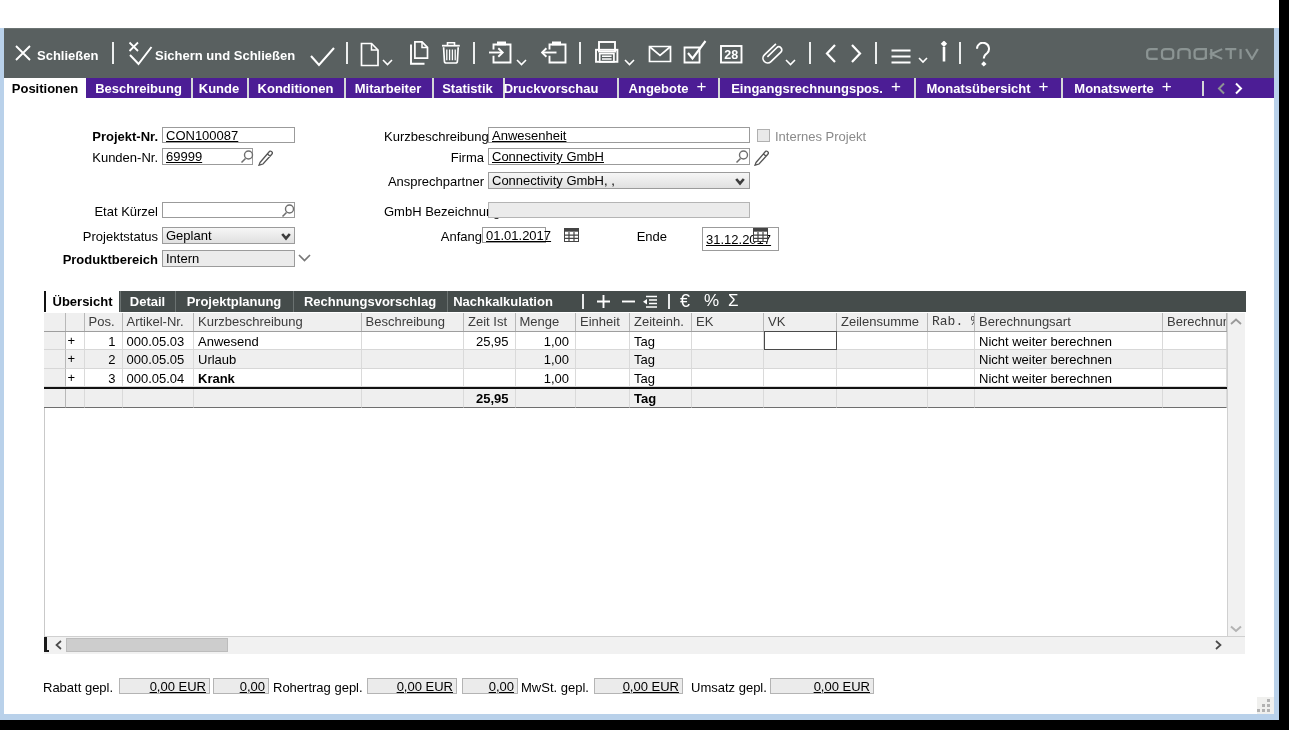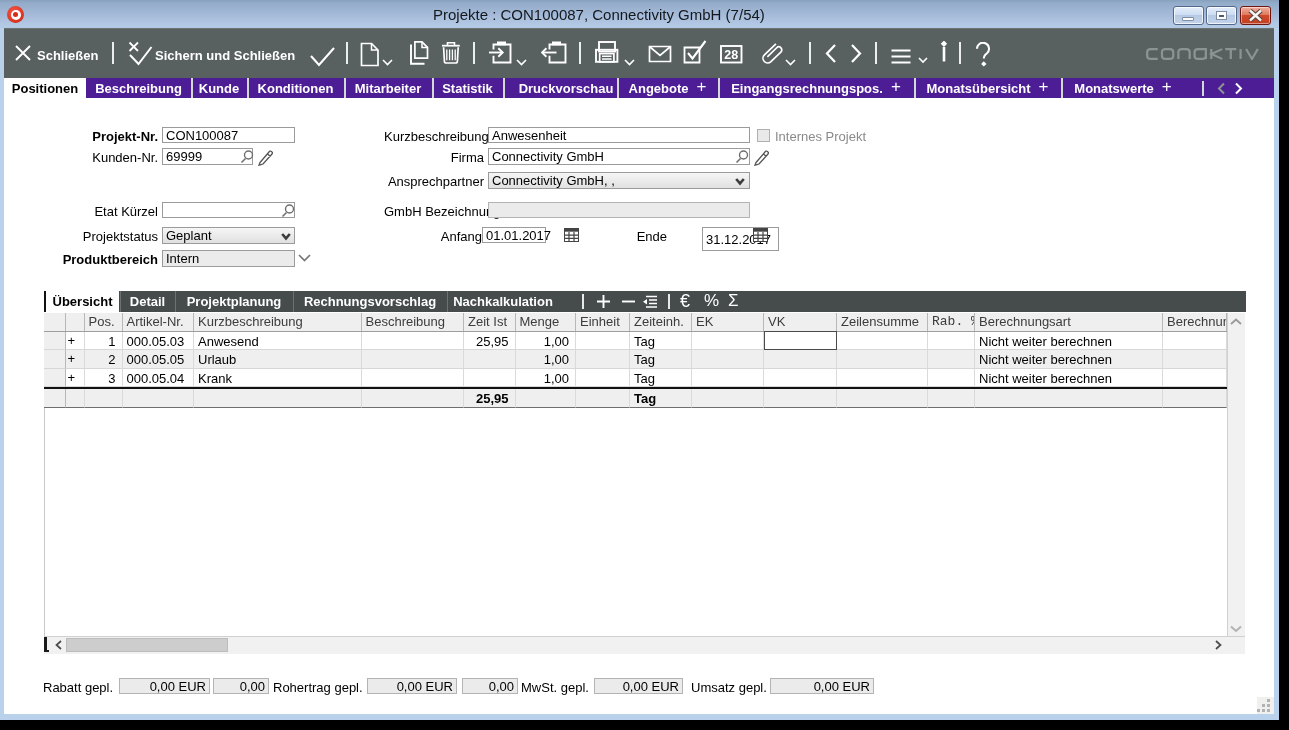"Projekte : CON100087, Connectivity GmbH" div { html: <div> <div></div> <div>Projekte : CON100087, Connectivity GmbH (7/54)</div> <div> <div></div> </div> <div> <div></div> <div></div> </div> <div> <svg> <path></path> <path></path> </svg> </div> </div> -> none }
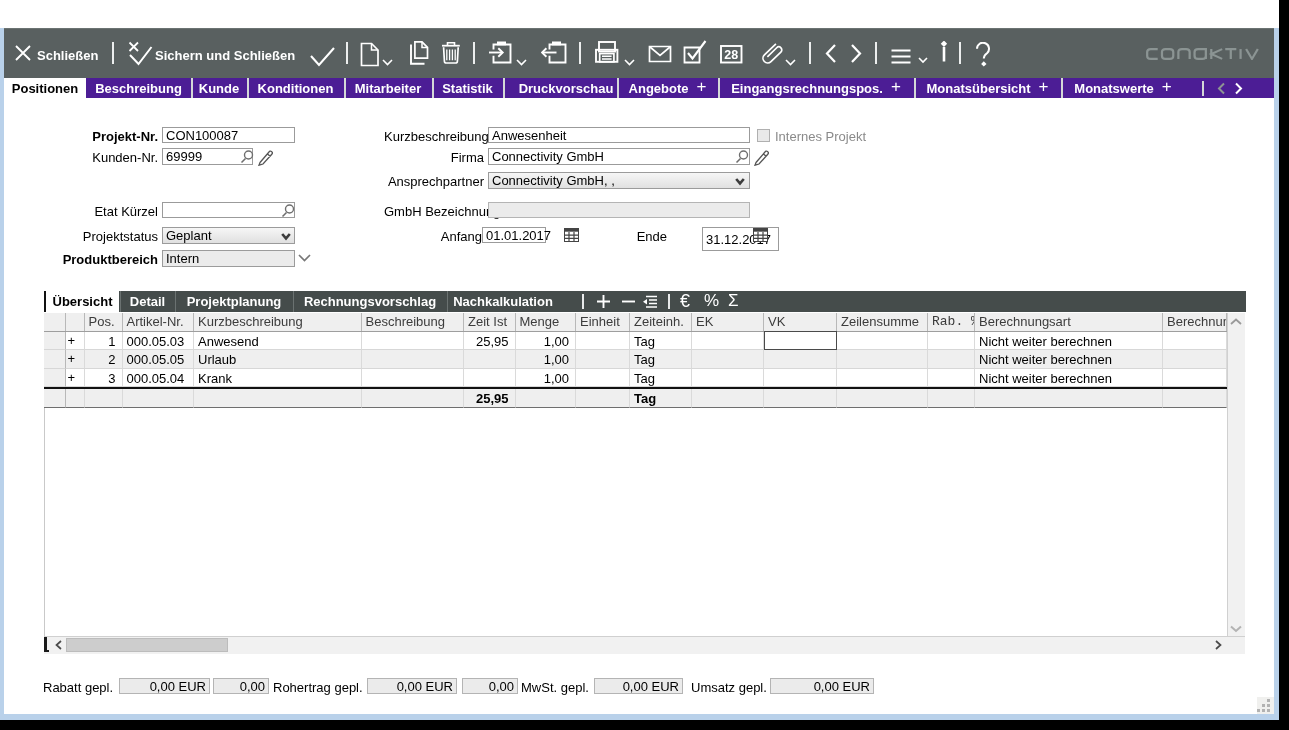"Druckvorschau" div.tab { left: 514px -> 499px }
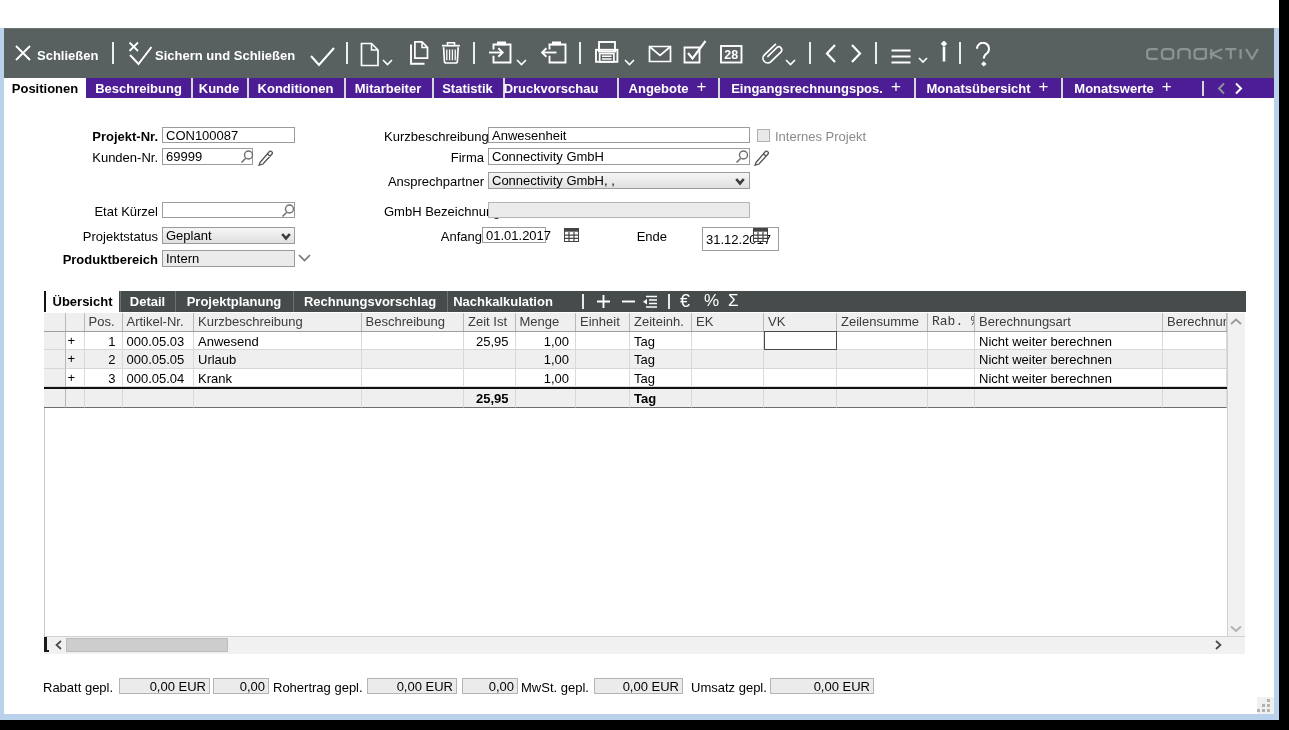"CON100087" .inp { text-decoration: none -> underline }
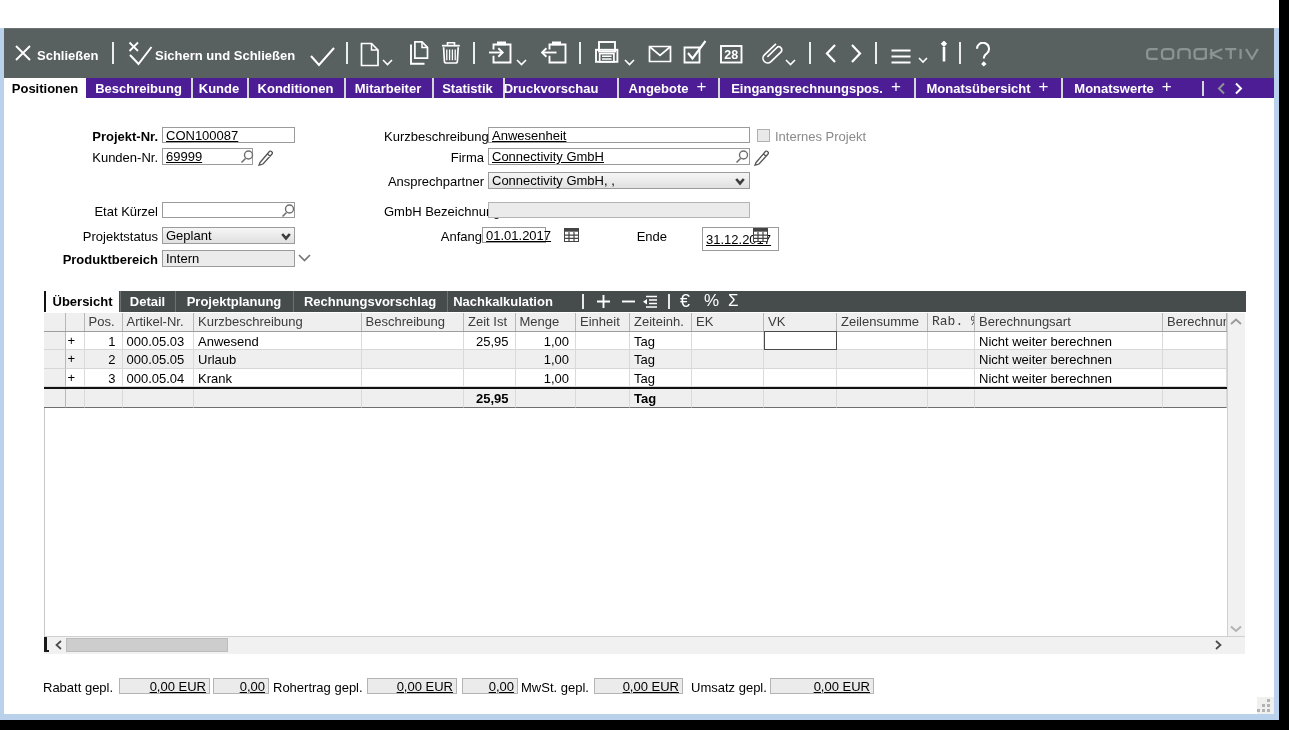"Krank" div.cell { font-weight: none -> bold }
